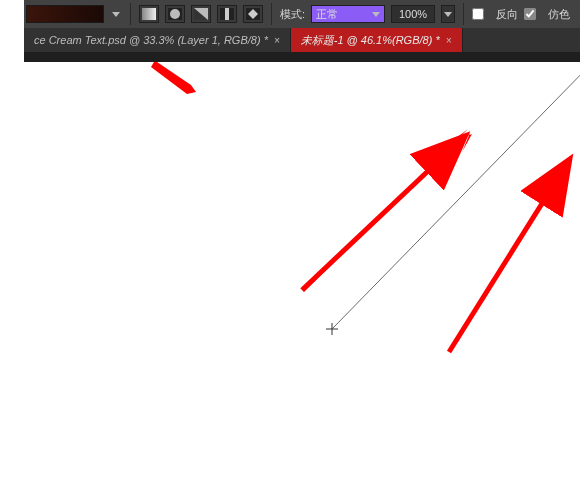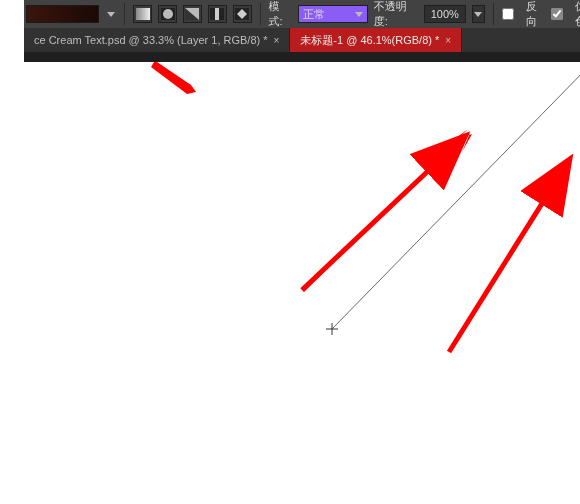"不透明度:" span.lbl { html: <span>不透明度:</span> -> none }
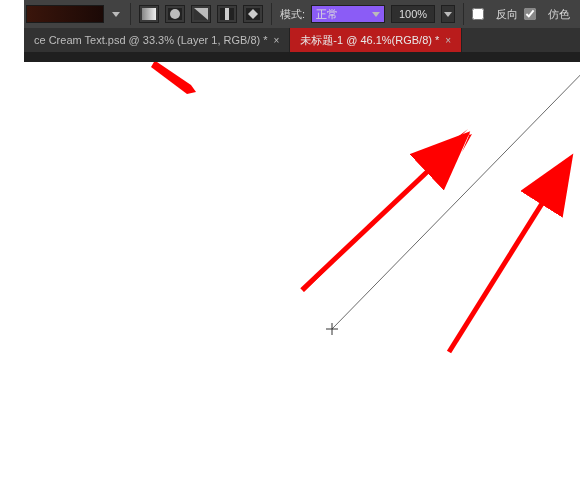"ce Cream Text.psd @ 33.3%" .tab { font-style: none -> italic }
